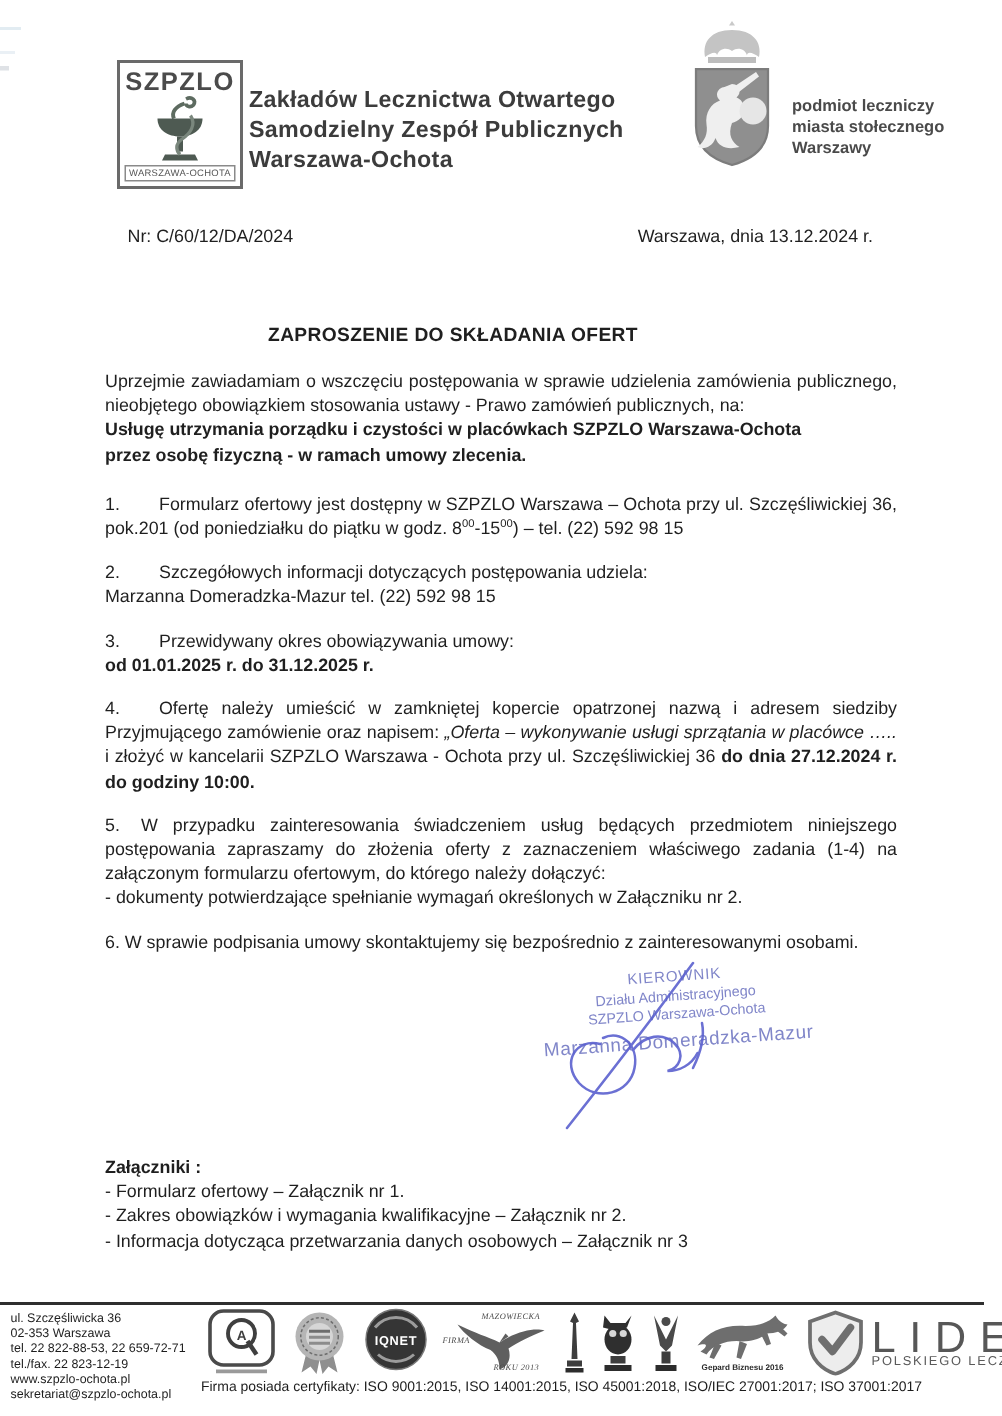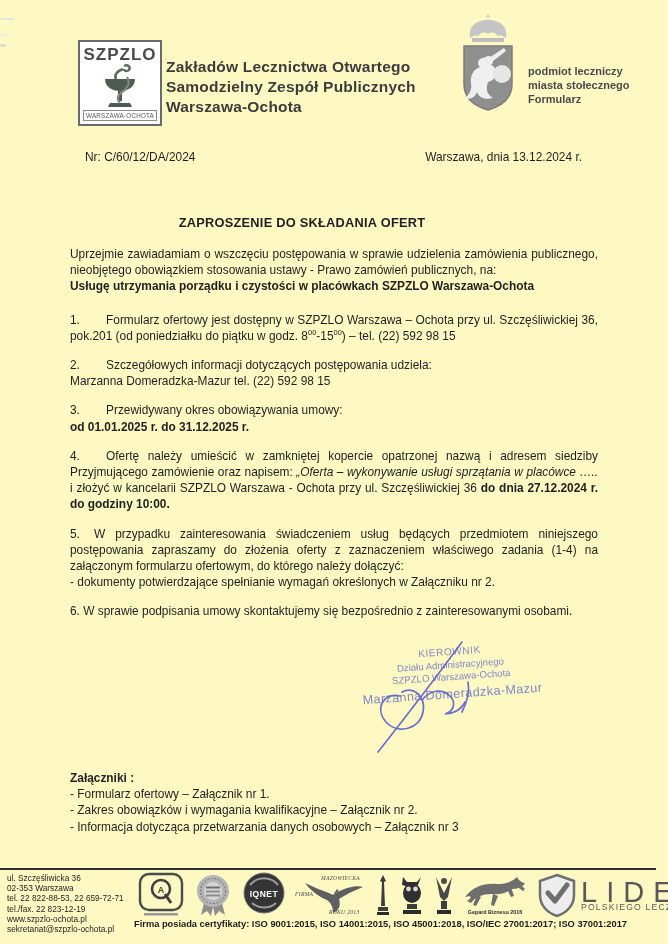"SZPZLO" .page { background: #fef9c3 -> #ffffff }
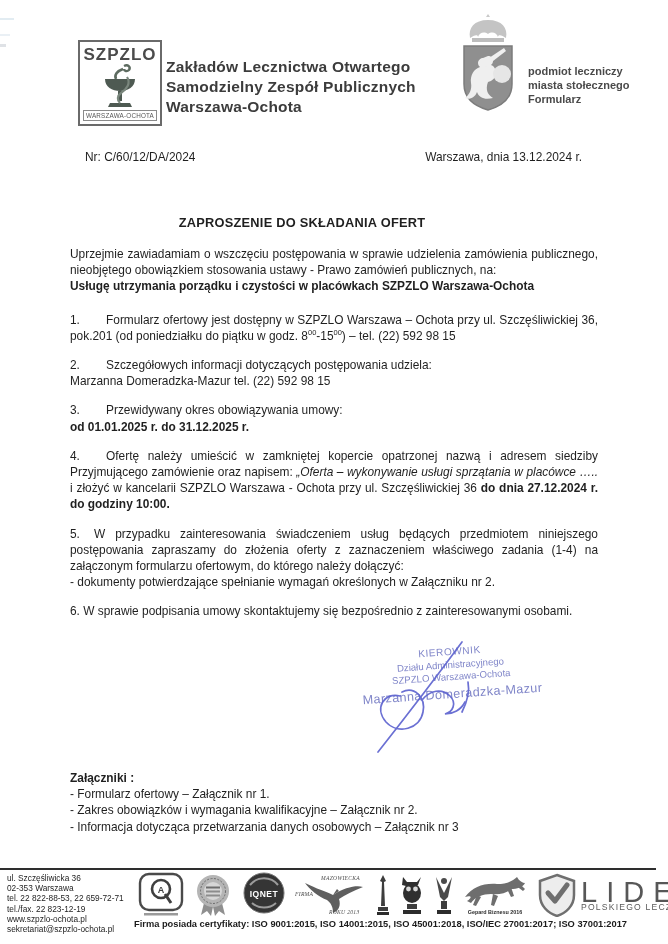"Formularz" div { text: Formularz -> Warszawy }
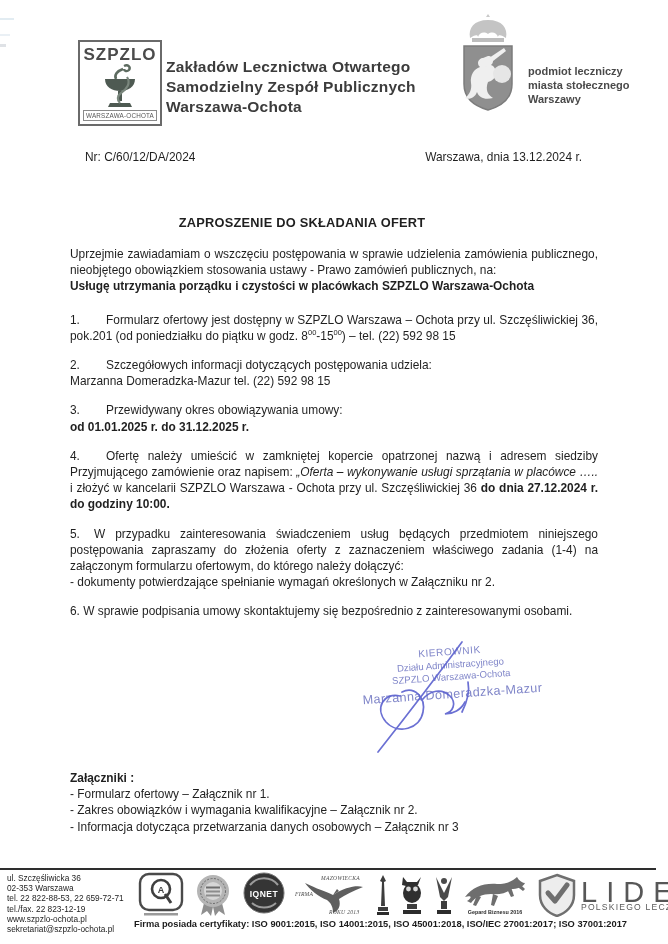"przez osobę fizyczną - w" span { html: none -> <span>przez osobę fizyczną - w ramach umowy zlecenia.</span> }
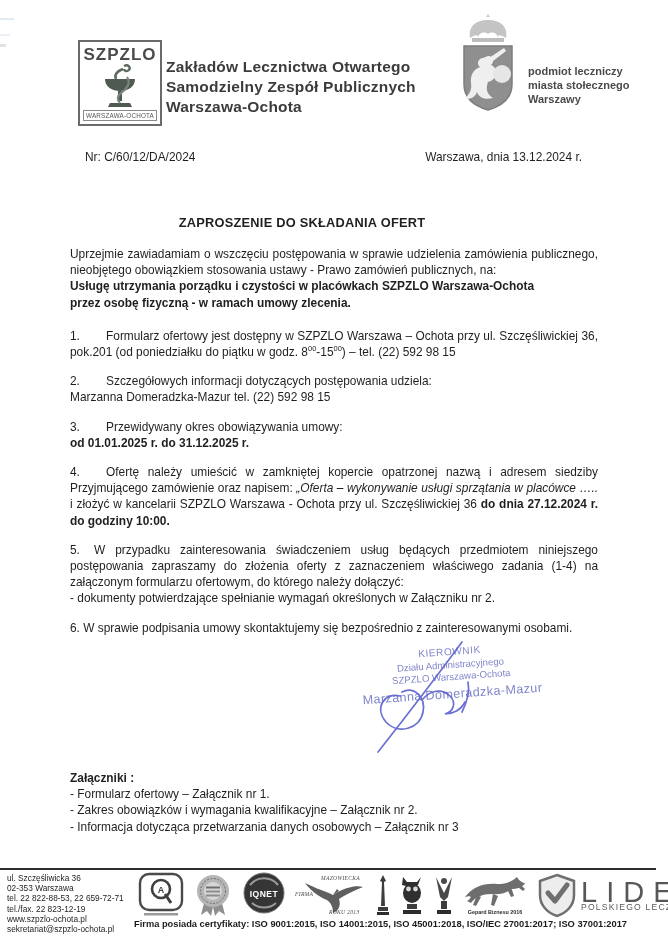"Firma posiada certyfikaty: ISO" .certs { font-weight: 700 -> 400 }
